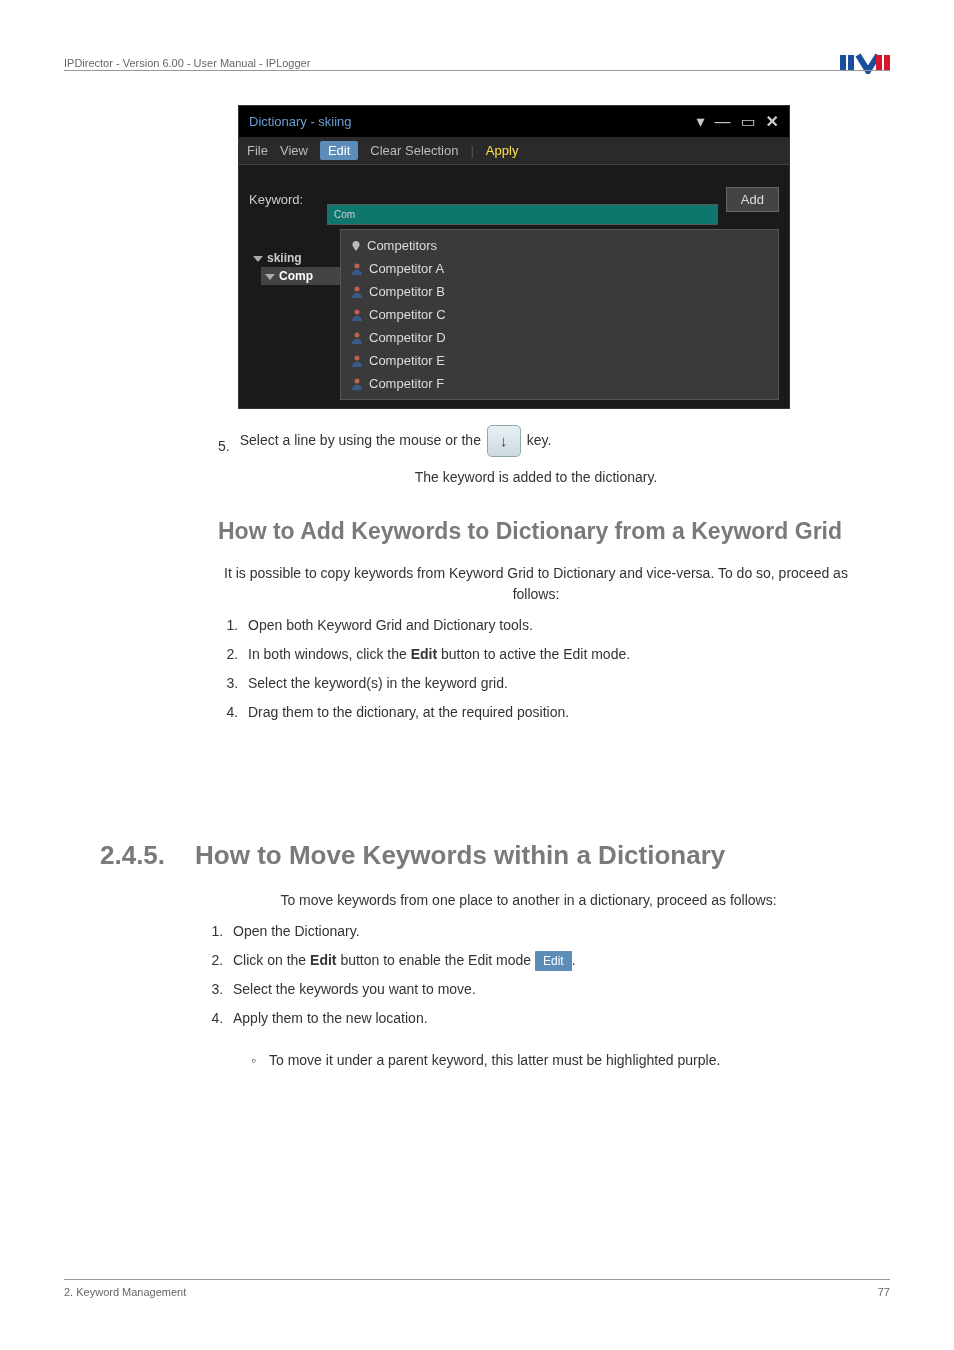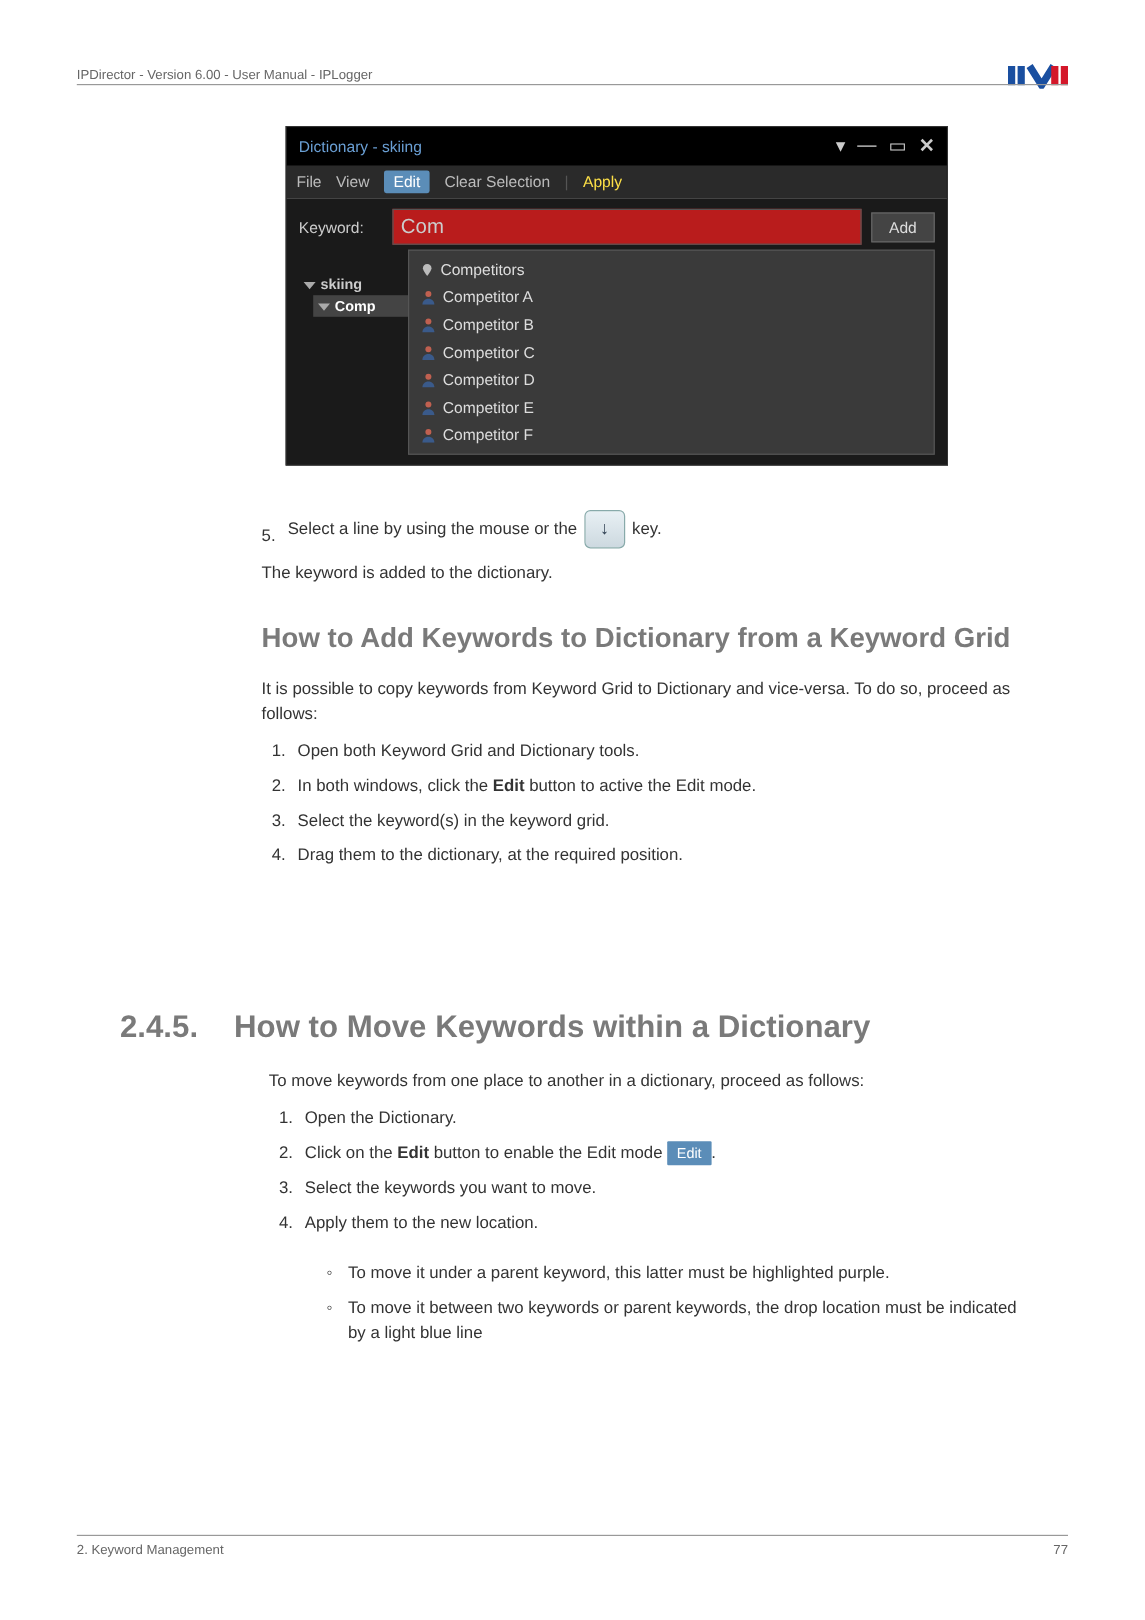"Com" .kw-input { background: #b91c1c -> #0f766e; font-size: 17px -> 10px; margin-top: none -> 31px }
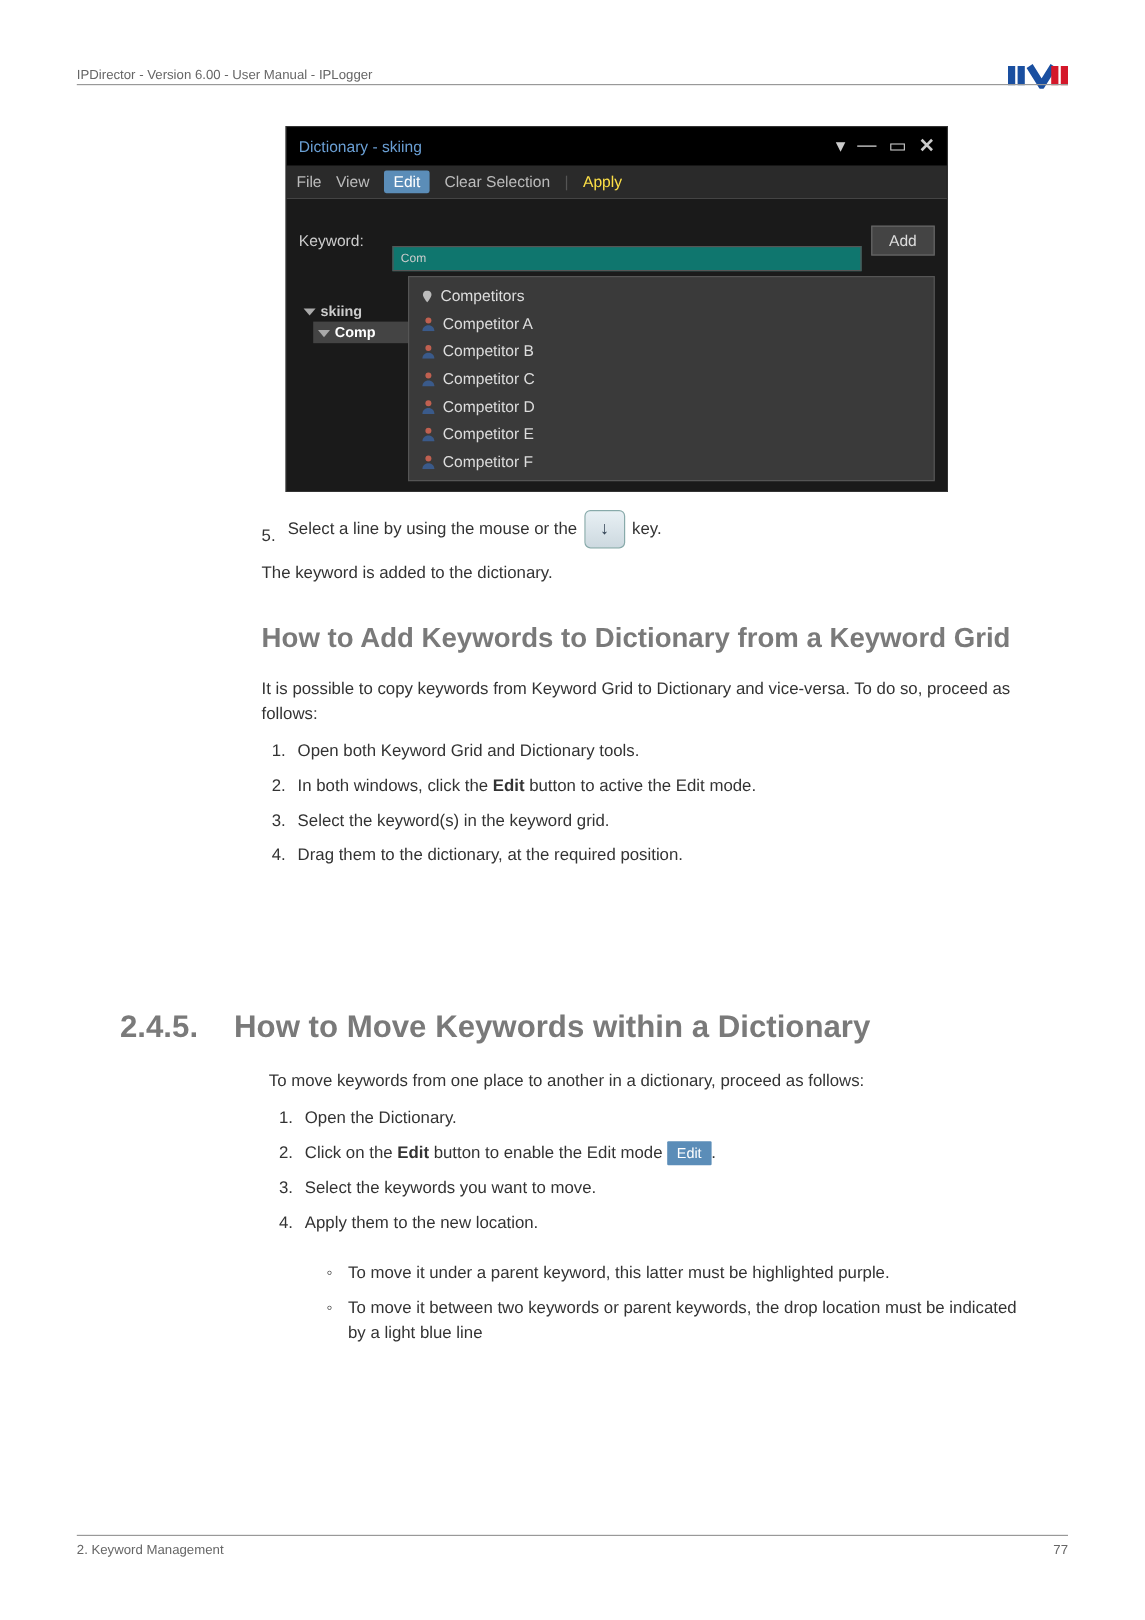"The keyword is added to" .para { text-align: none -> center }
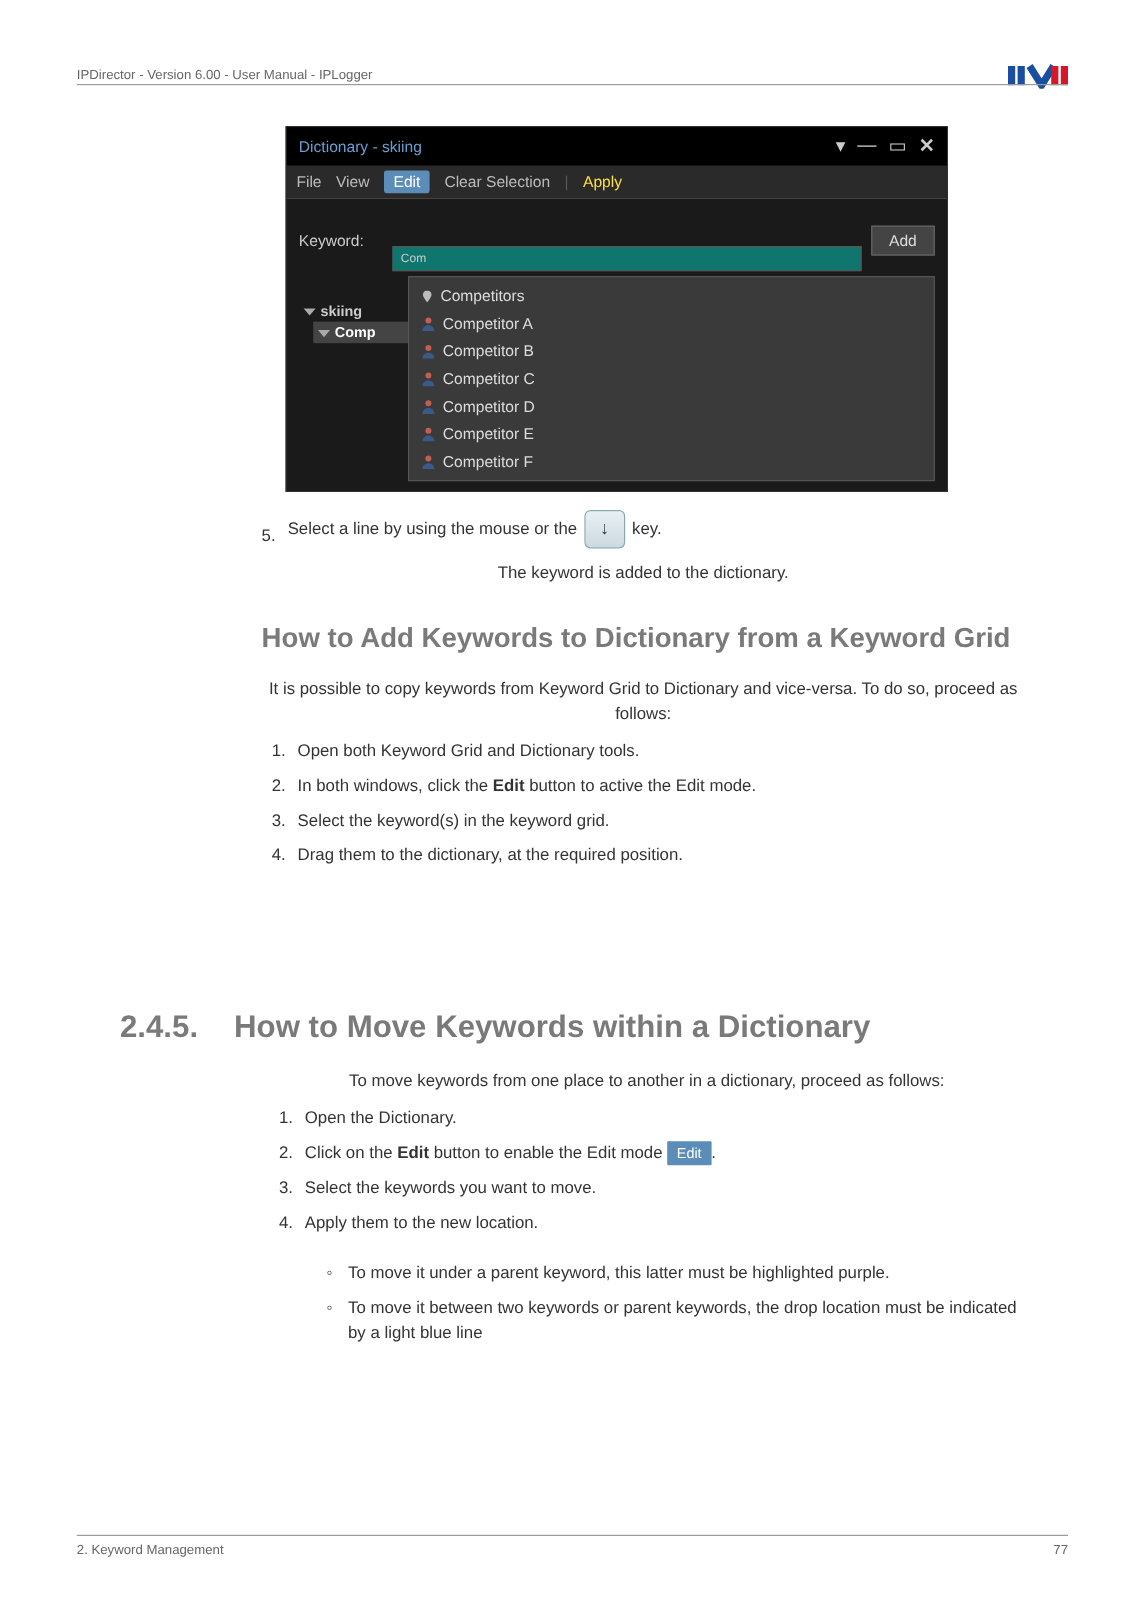"To move keywords from one" .content2 { left: 224px -> 203px }
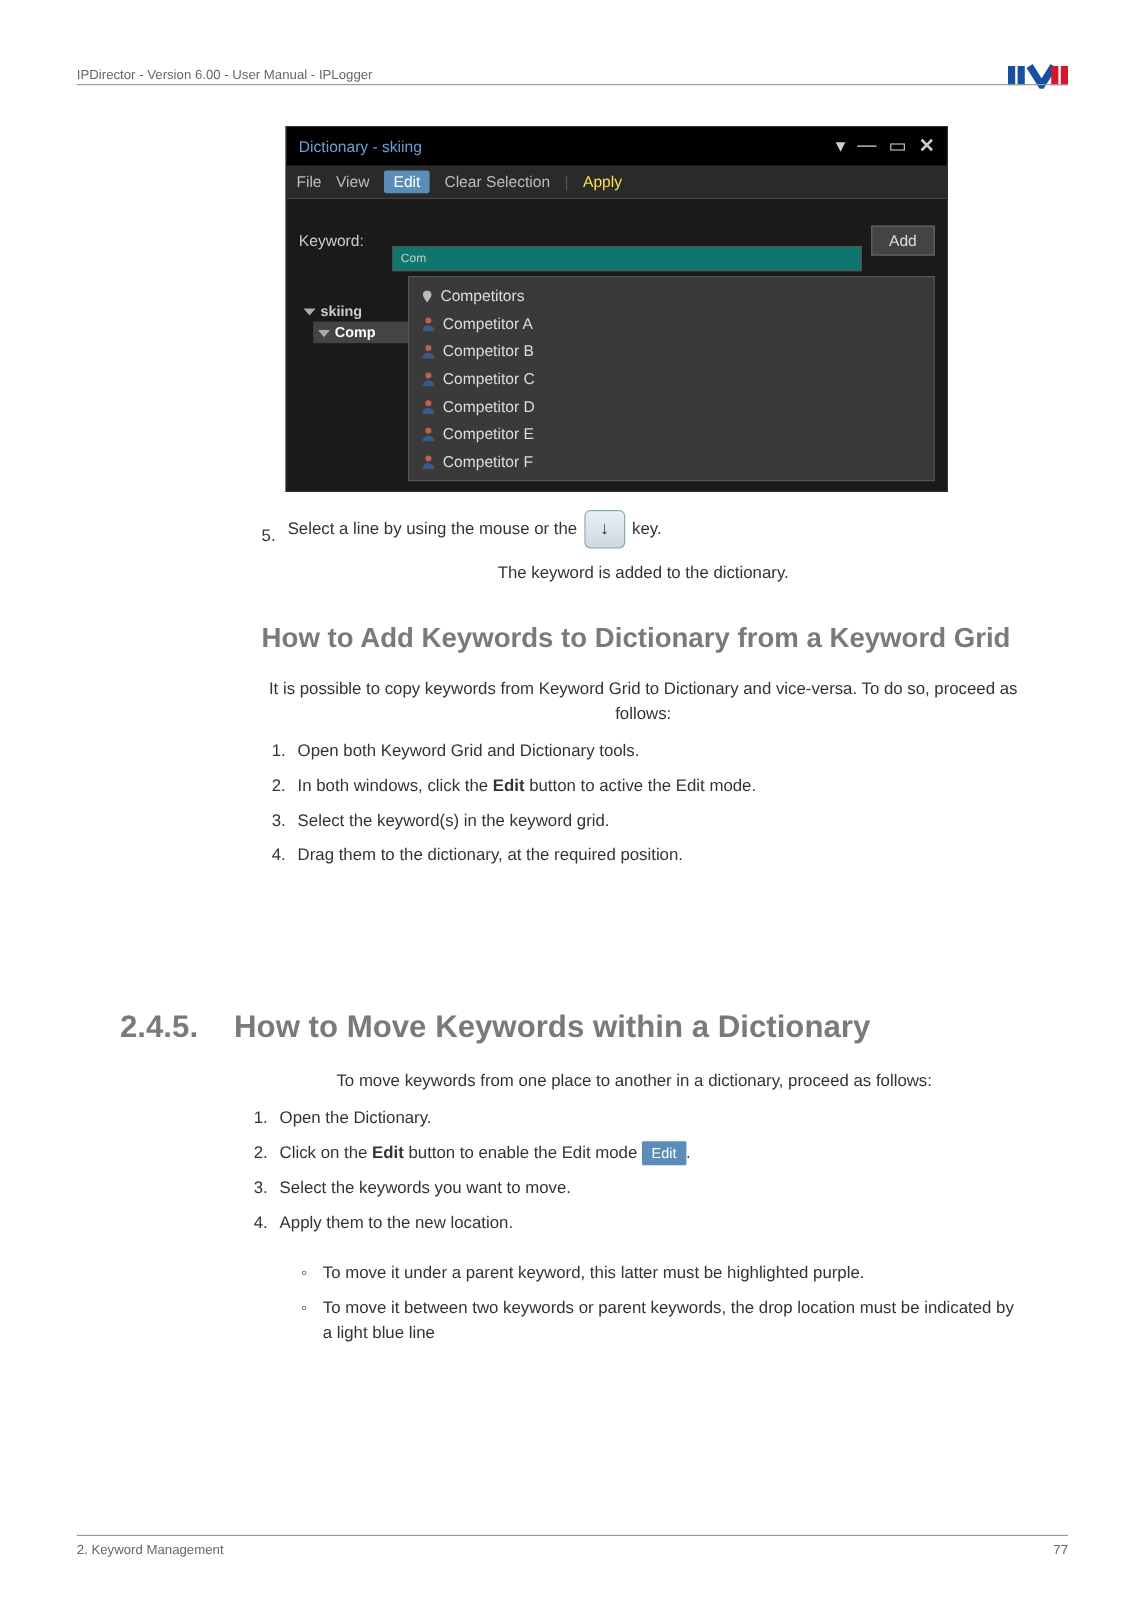"To move it between two" li { html: <li>To move it between two keywords or parent keywords, the drop location must be indicated by a light blue line</li> -> none }
